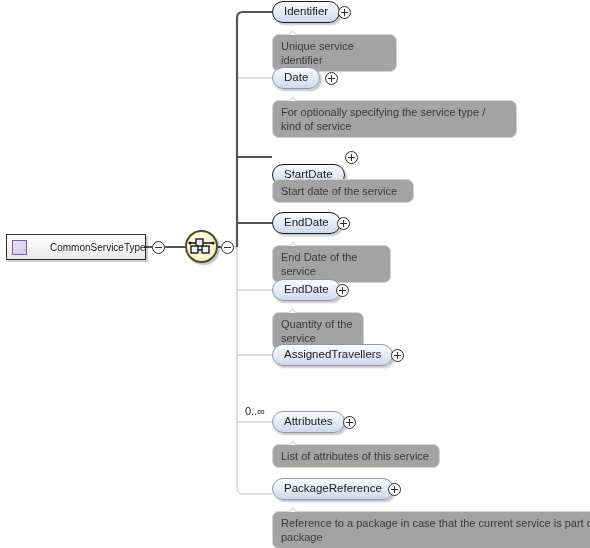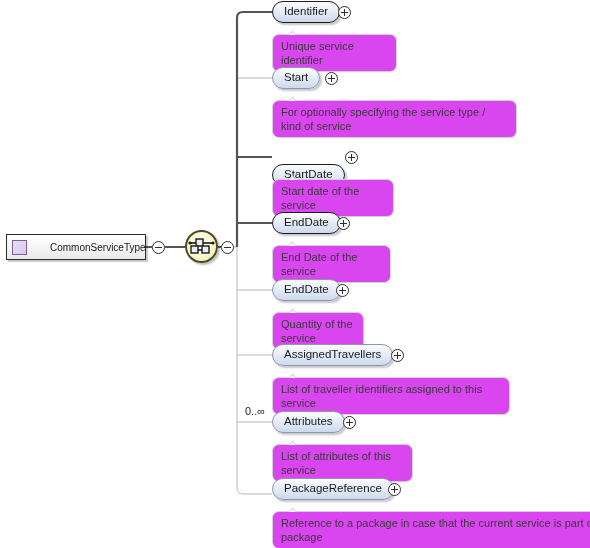"Unique service identifier" .annot { background: #d946ef -> #a3a3a3 }
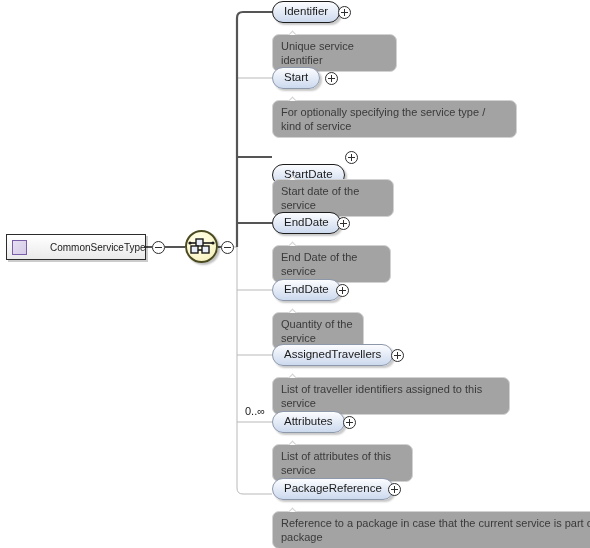"Start" span.node-label { text: Start -> Date }
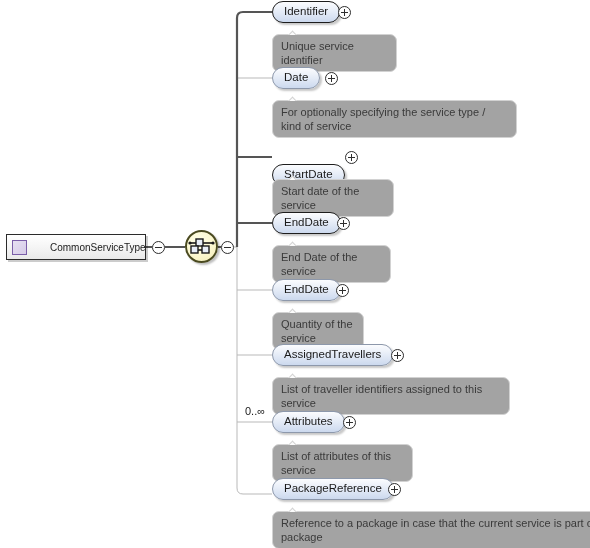"Start date of the service" div.annot { width: 122px -> 142px }
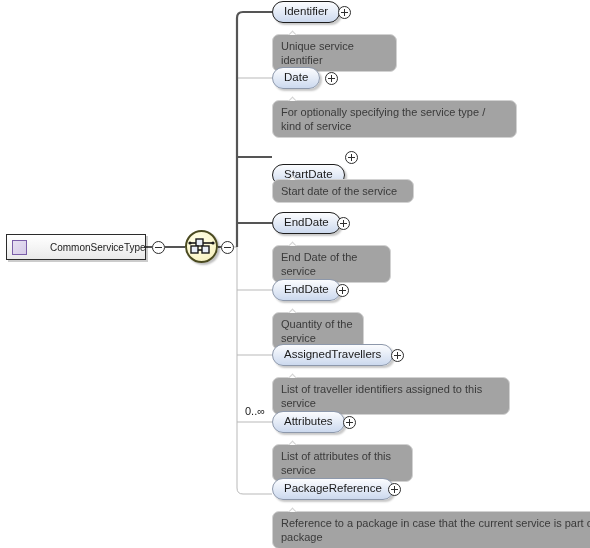"List of traveller identifiers assigned" div.annot { html: <div> <span></span> <span>List of traveller identifiers assigned to this service</span> </div> -> none }
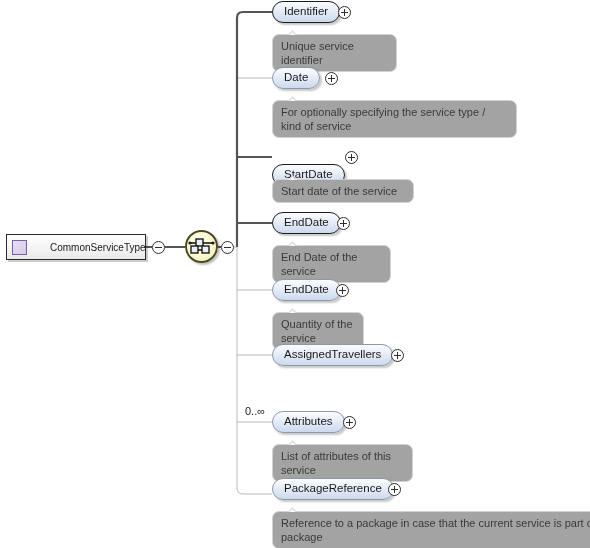"List of attributes of this" div.annot { width: 141px -> 168px }
